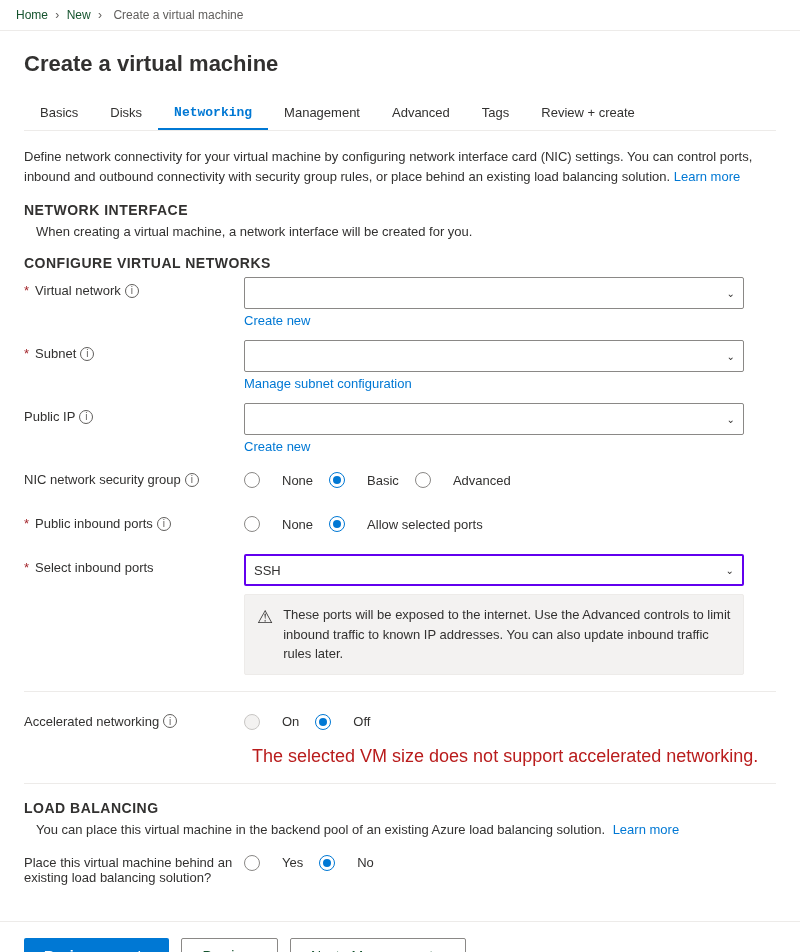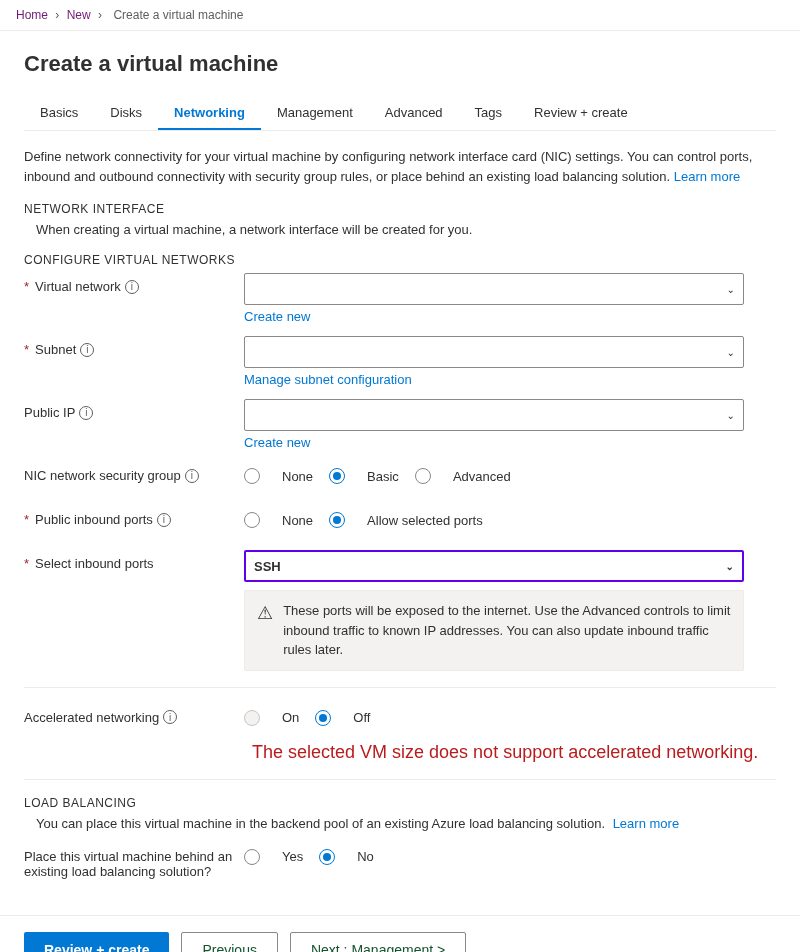"Home" .breadcrumb a { color: #701a75 -> #14532d }
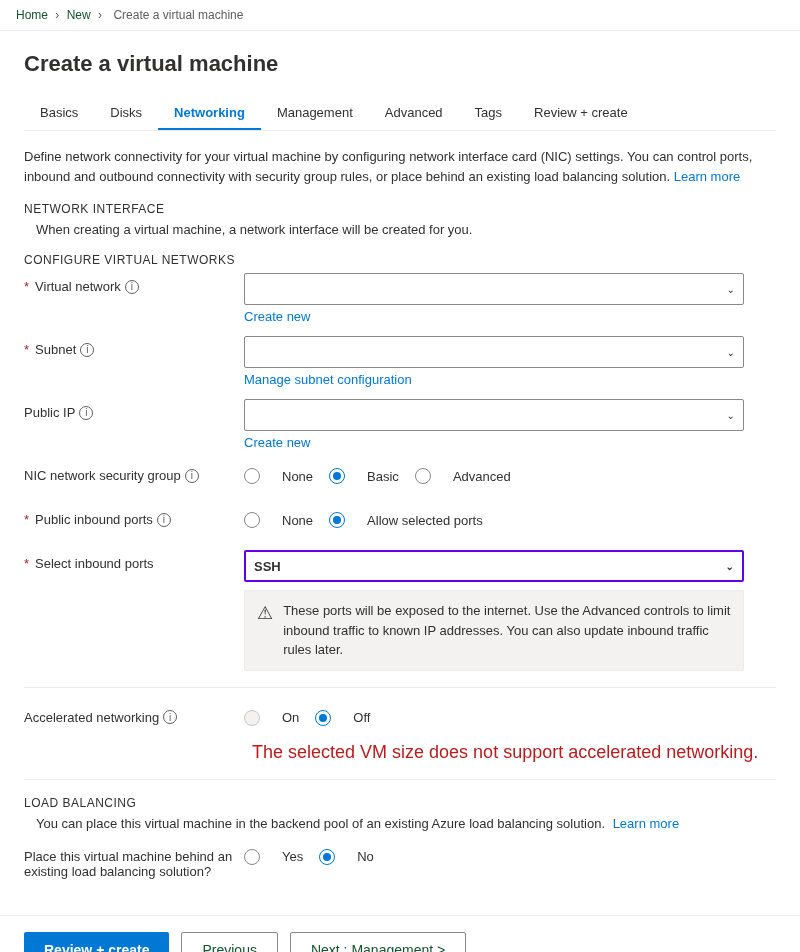"Networking" .tab.active { font-family: none -> Liberation Mono, monospace }
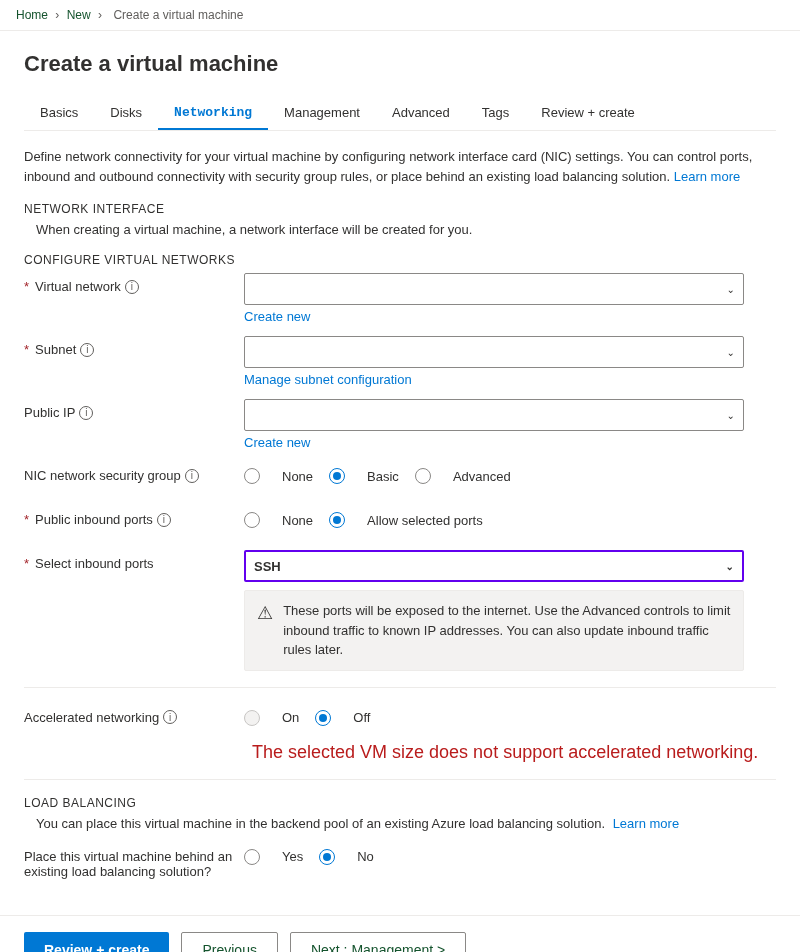"NETWORK INTERFACE" .section-header { font-size: 12px -> 14px; font-weight: 400 -> 700 }
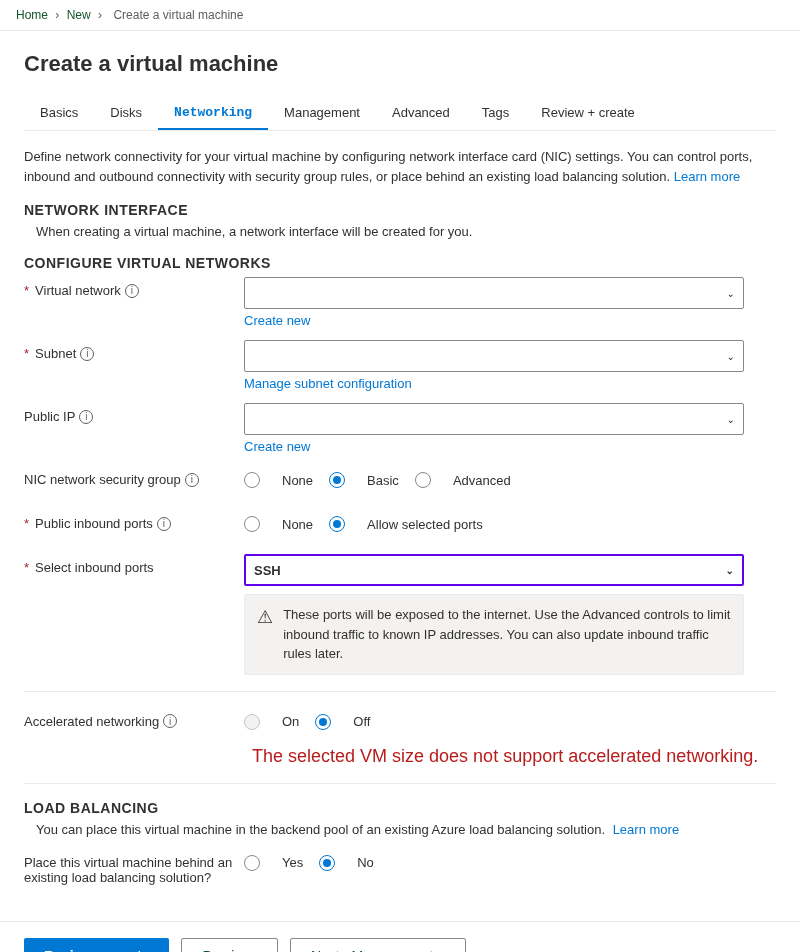"SSH" .select-inbound-dropdown { font-weight: bold -> none }
